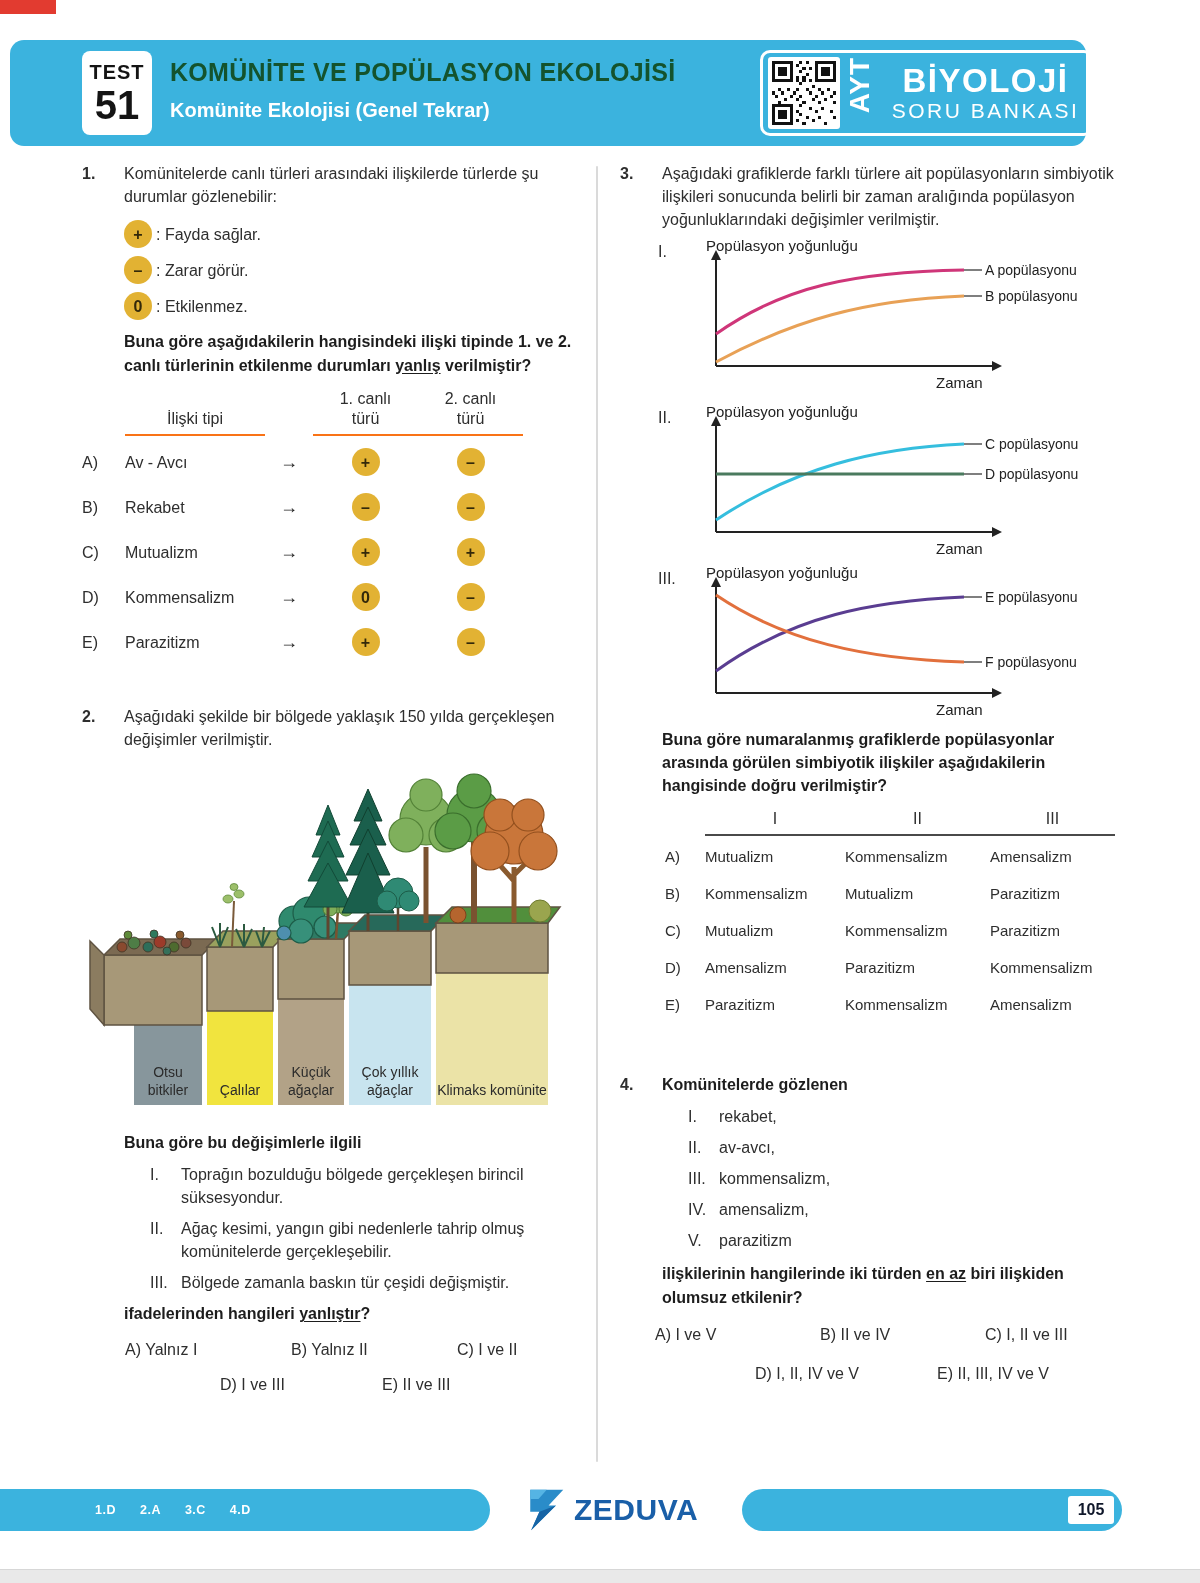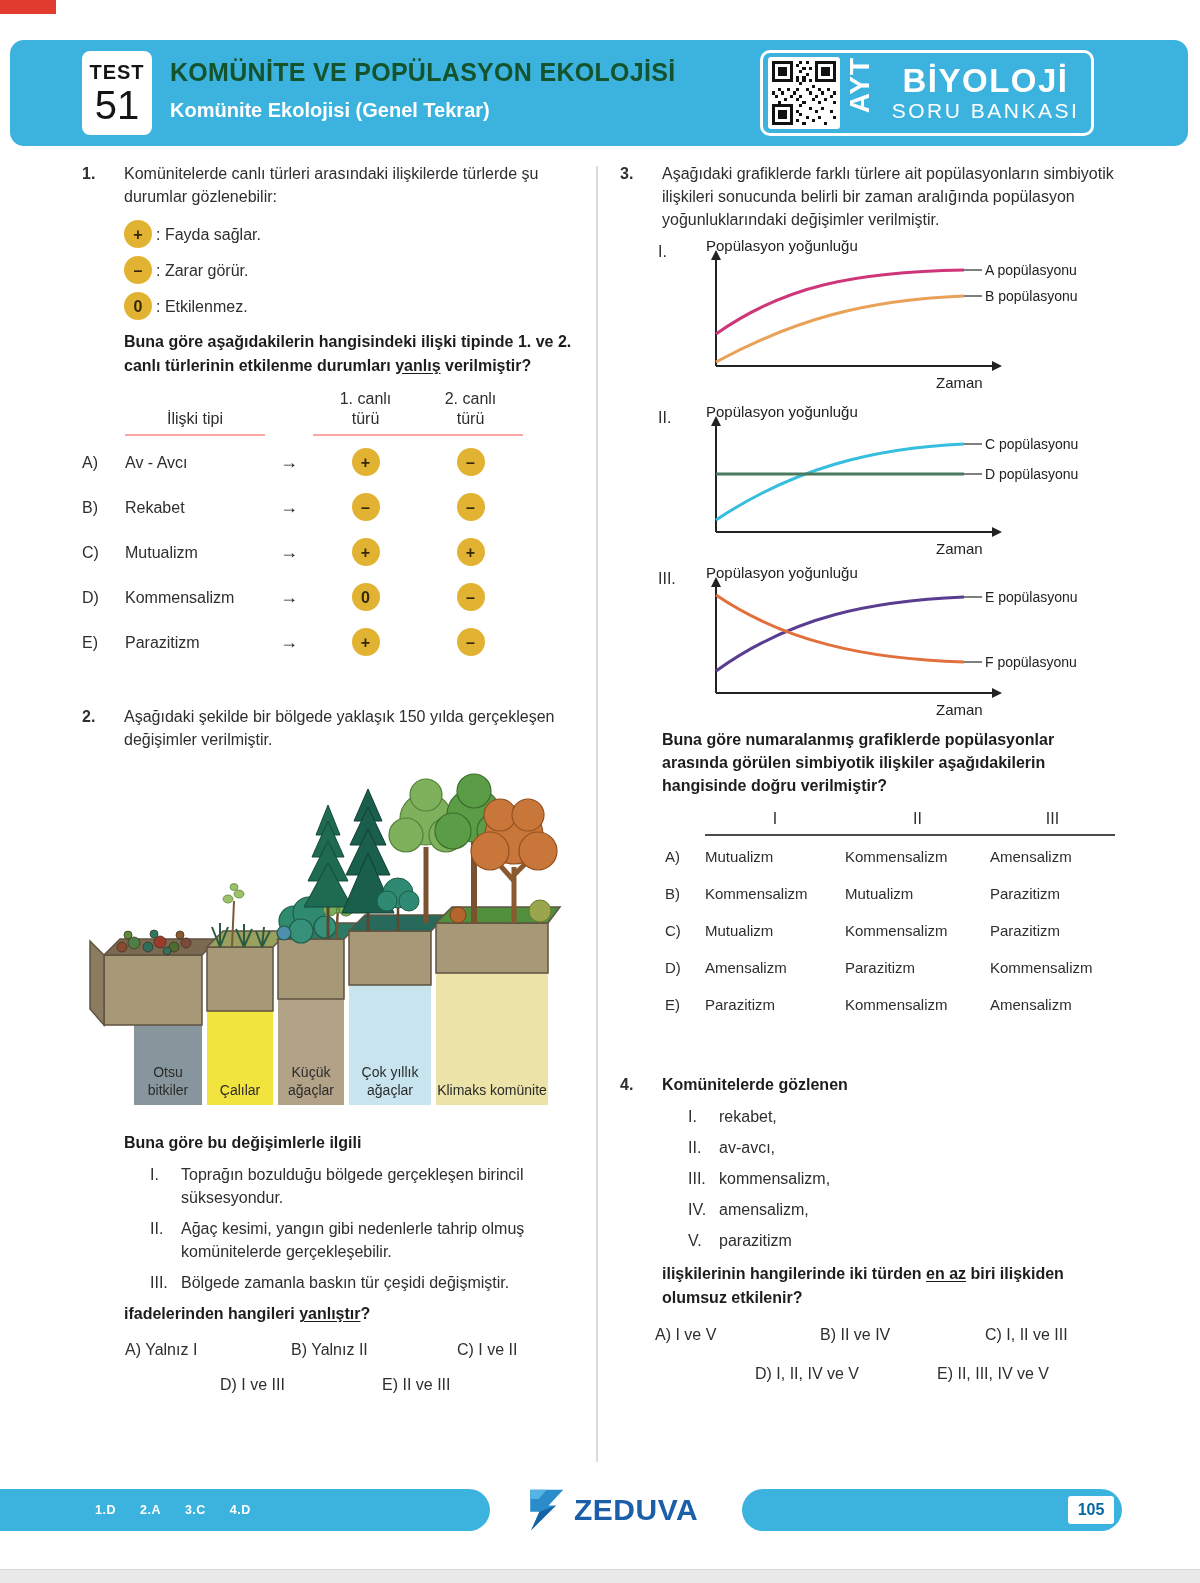"TEST" .header { width: 1178px -> 1076px }
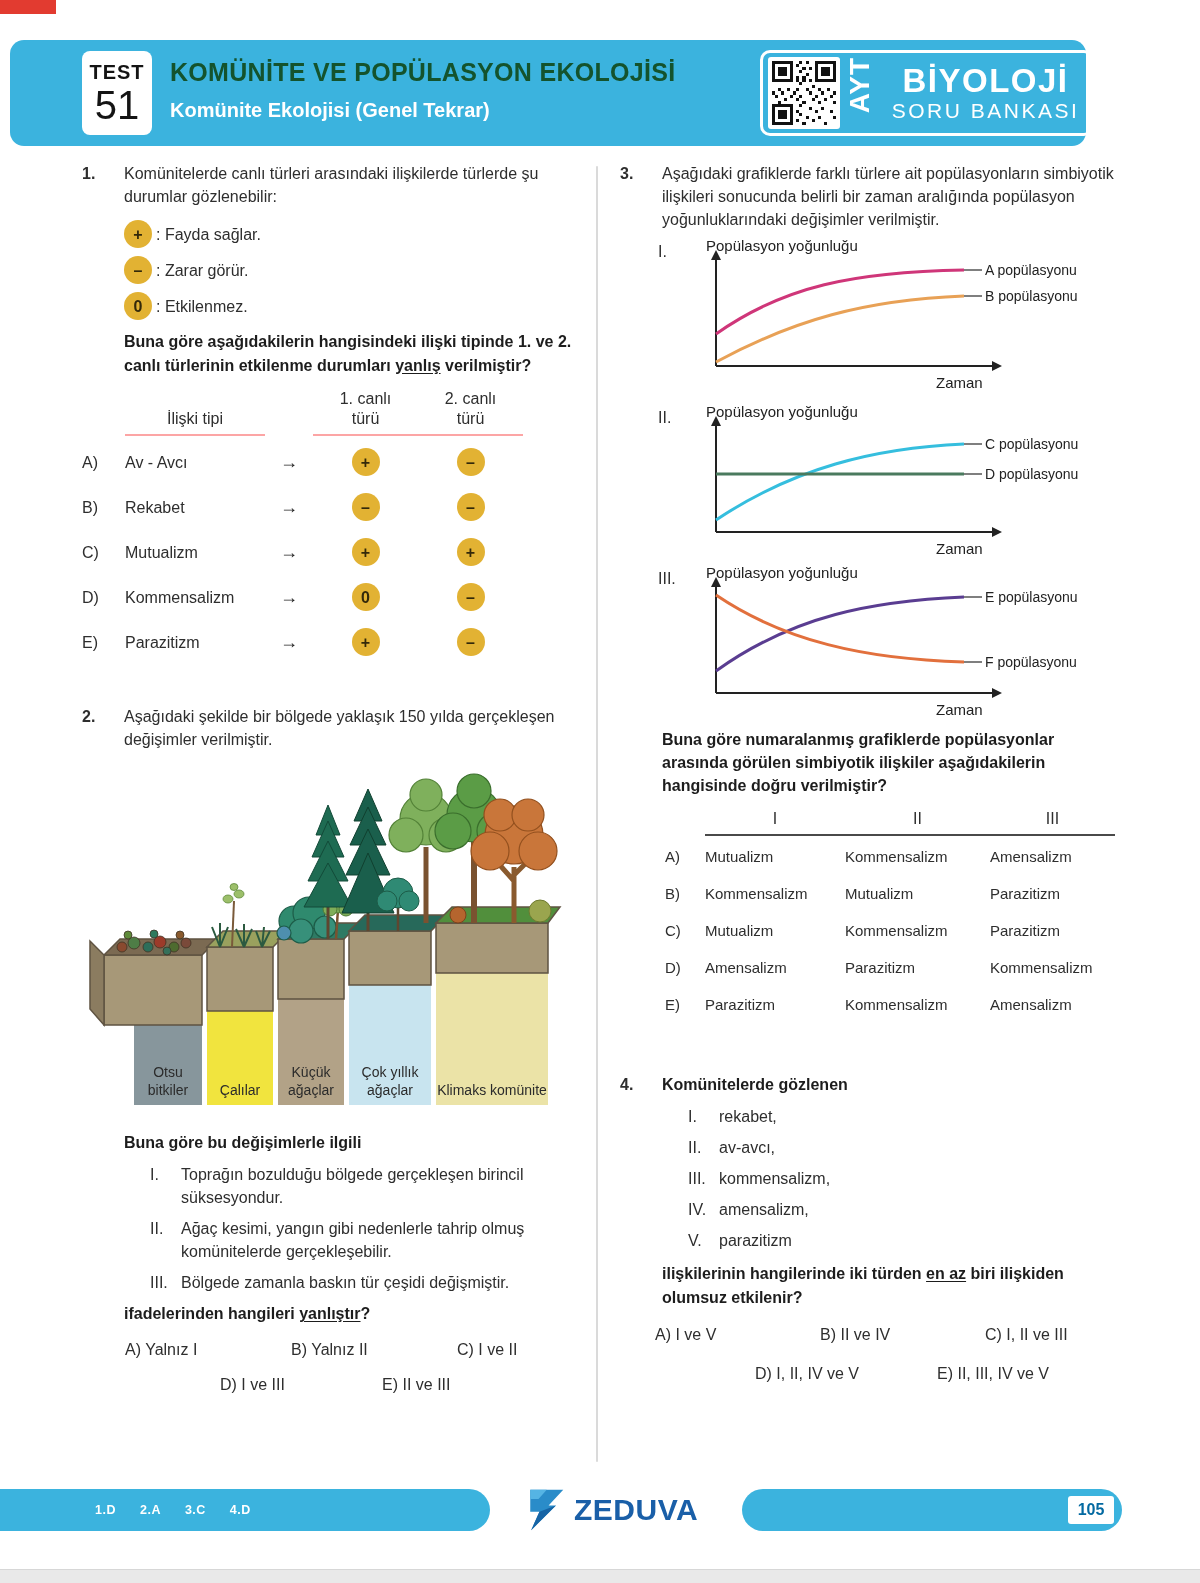"51" .test-badge .n { font-weight: normal -> bold }
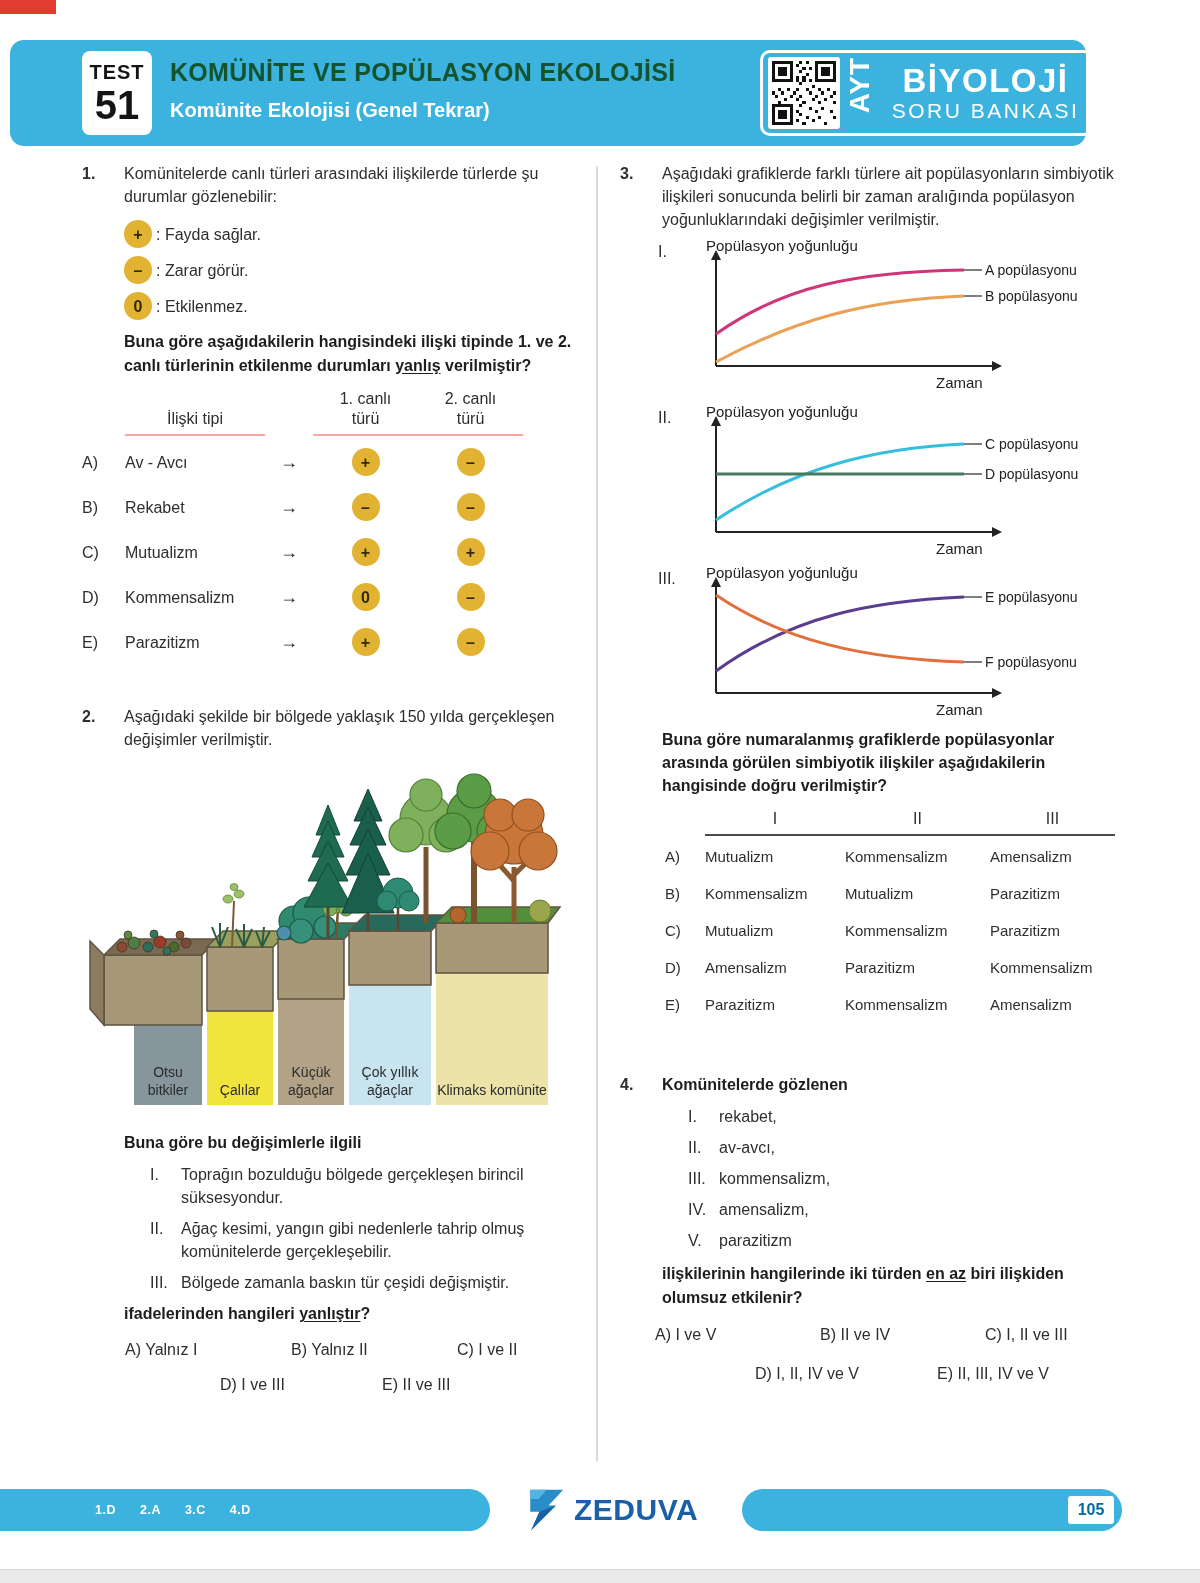"1. canlı" .q1-headrow .hcell { border-bottom: 2px solid #fca5a5 -> 2px solid #f97316 }
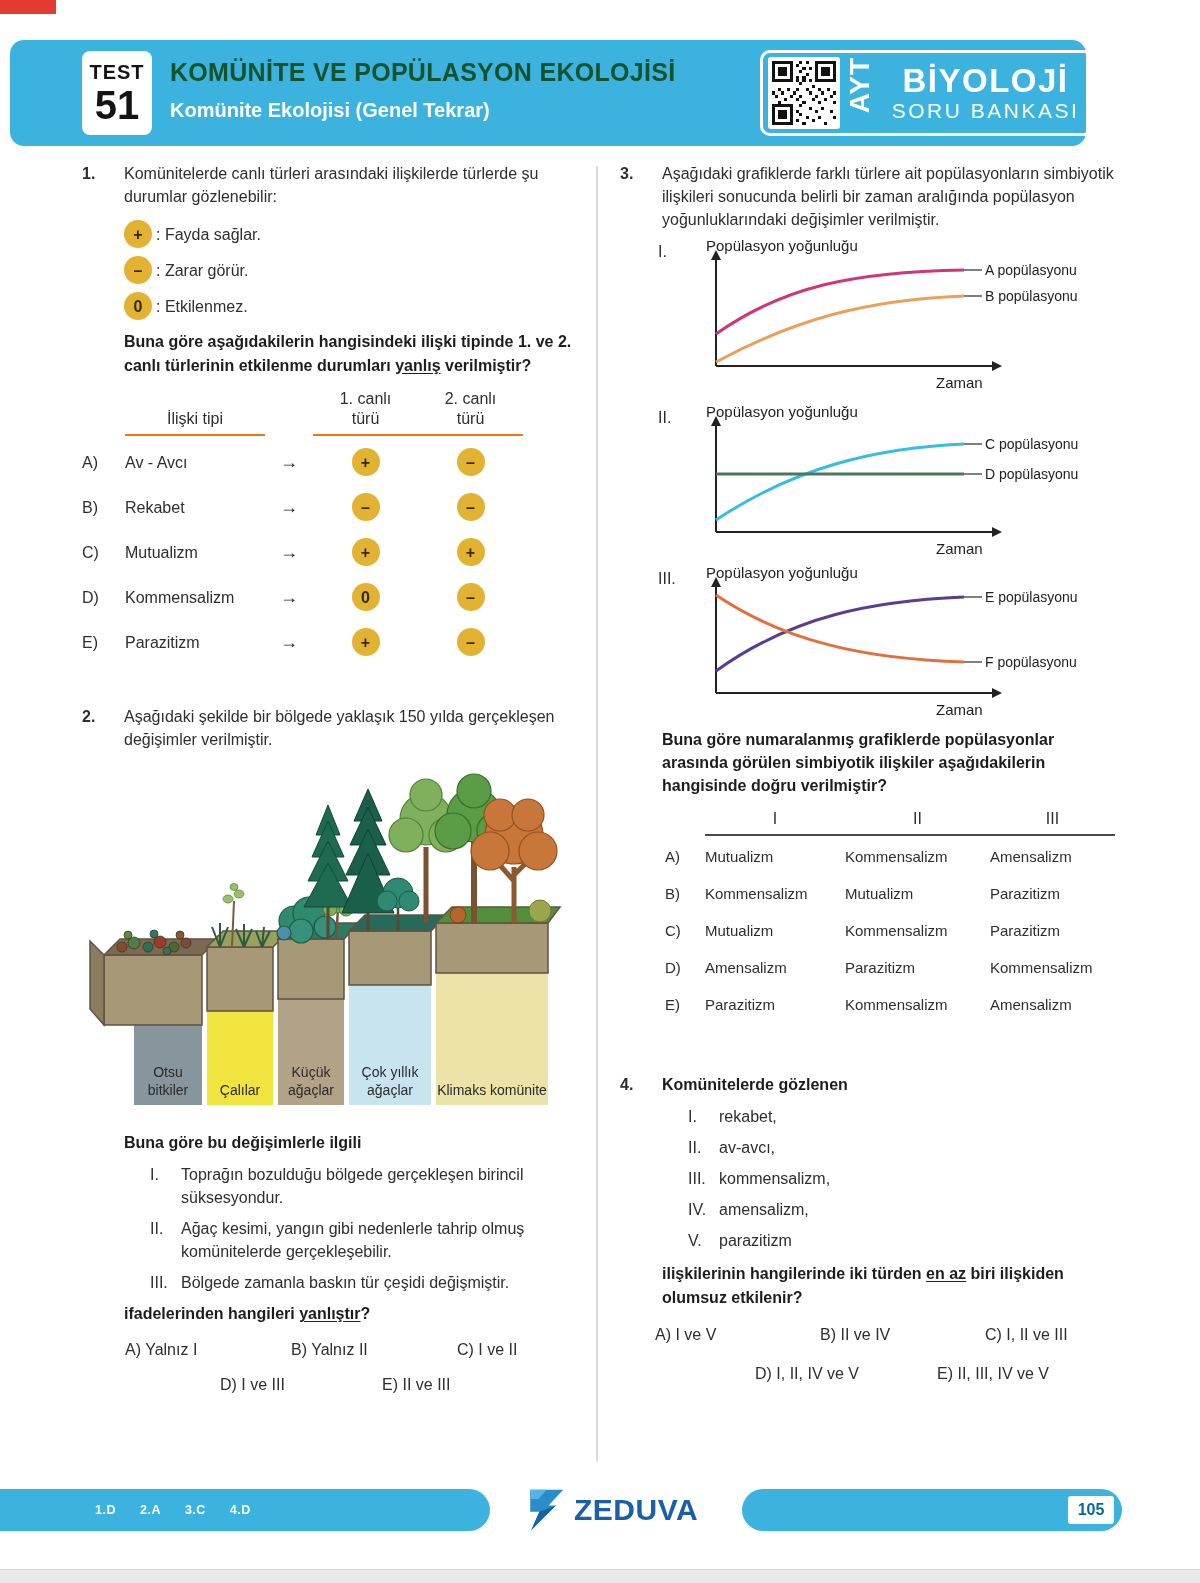"105" .page-num { color: #0369a1 -> #0f172a }
